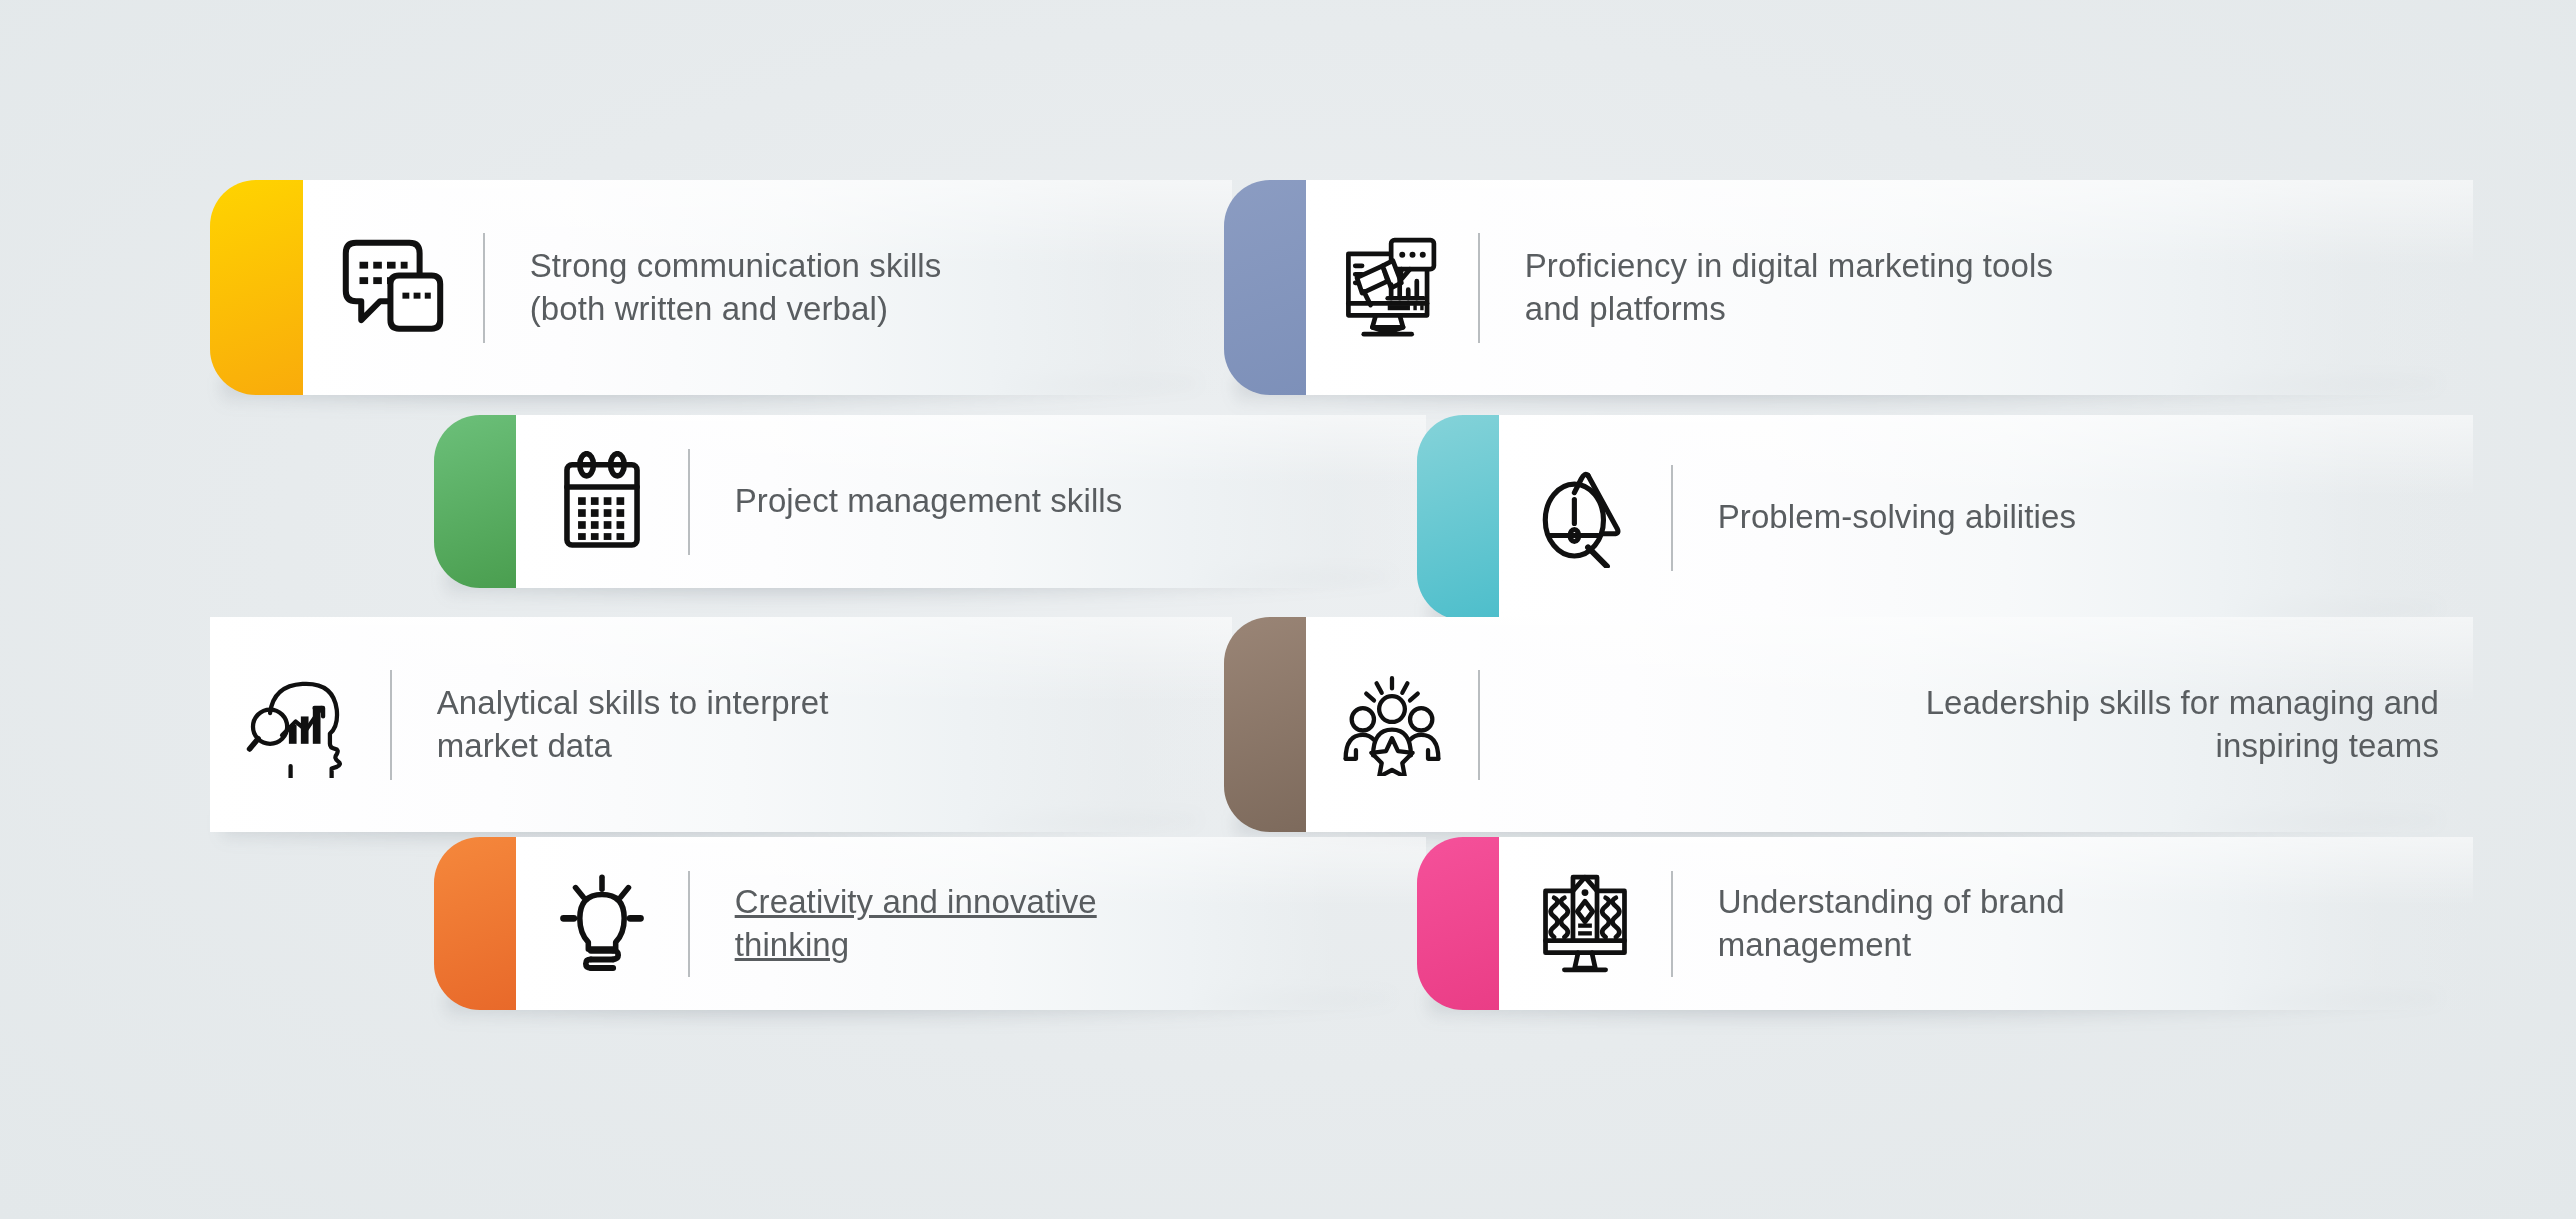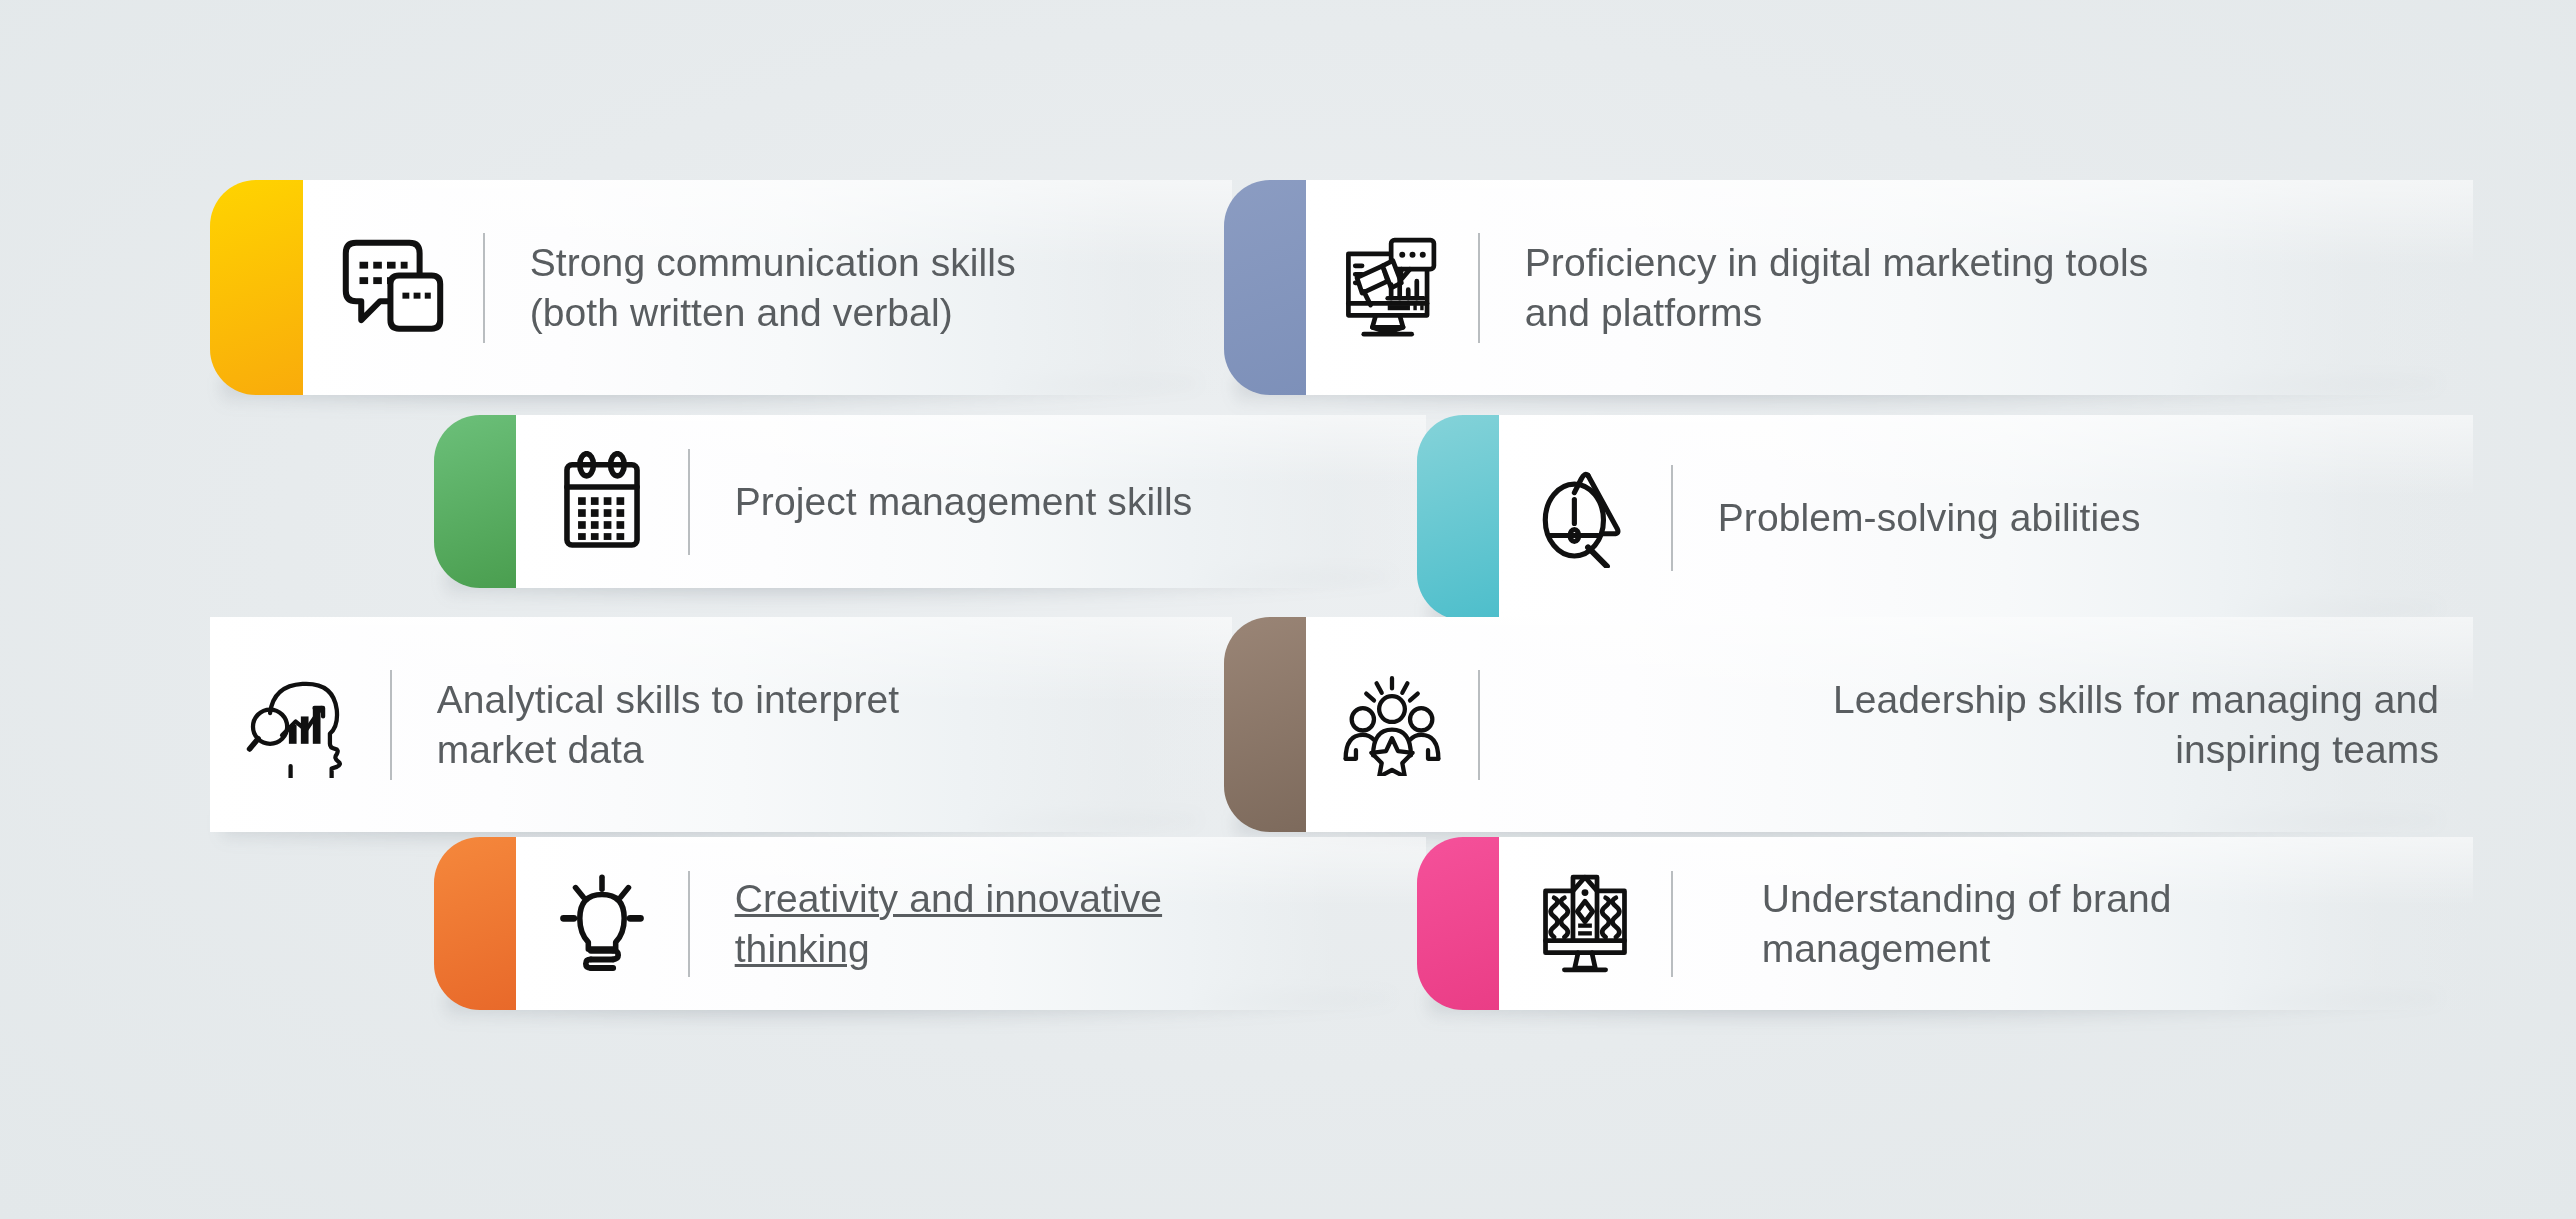"Strong communication skills" .label { font-size: 39px -> 33px }
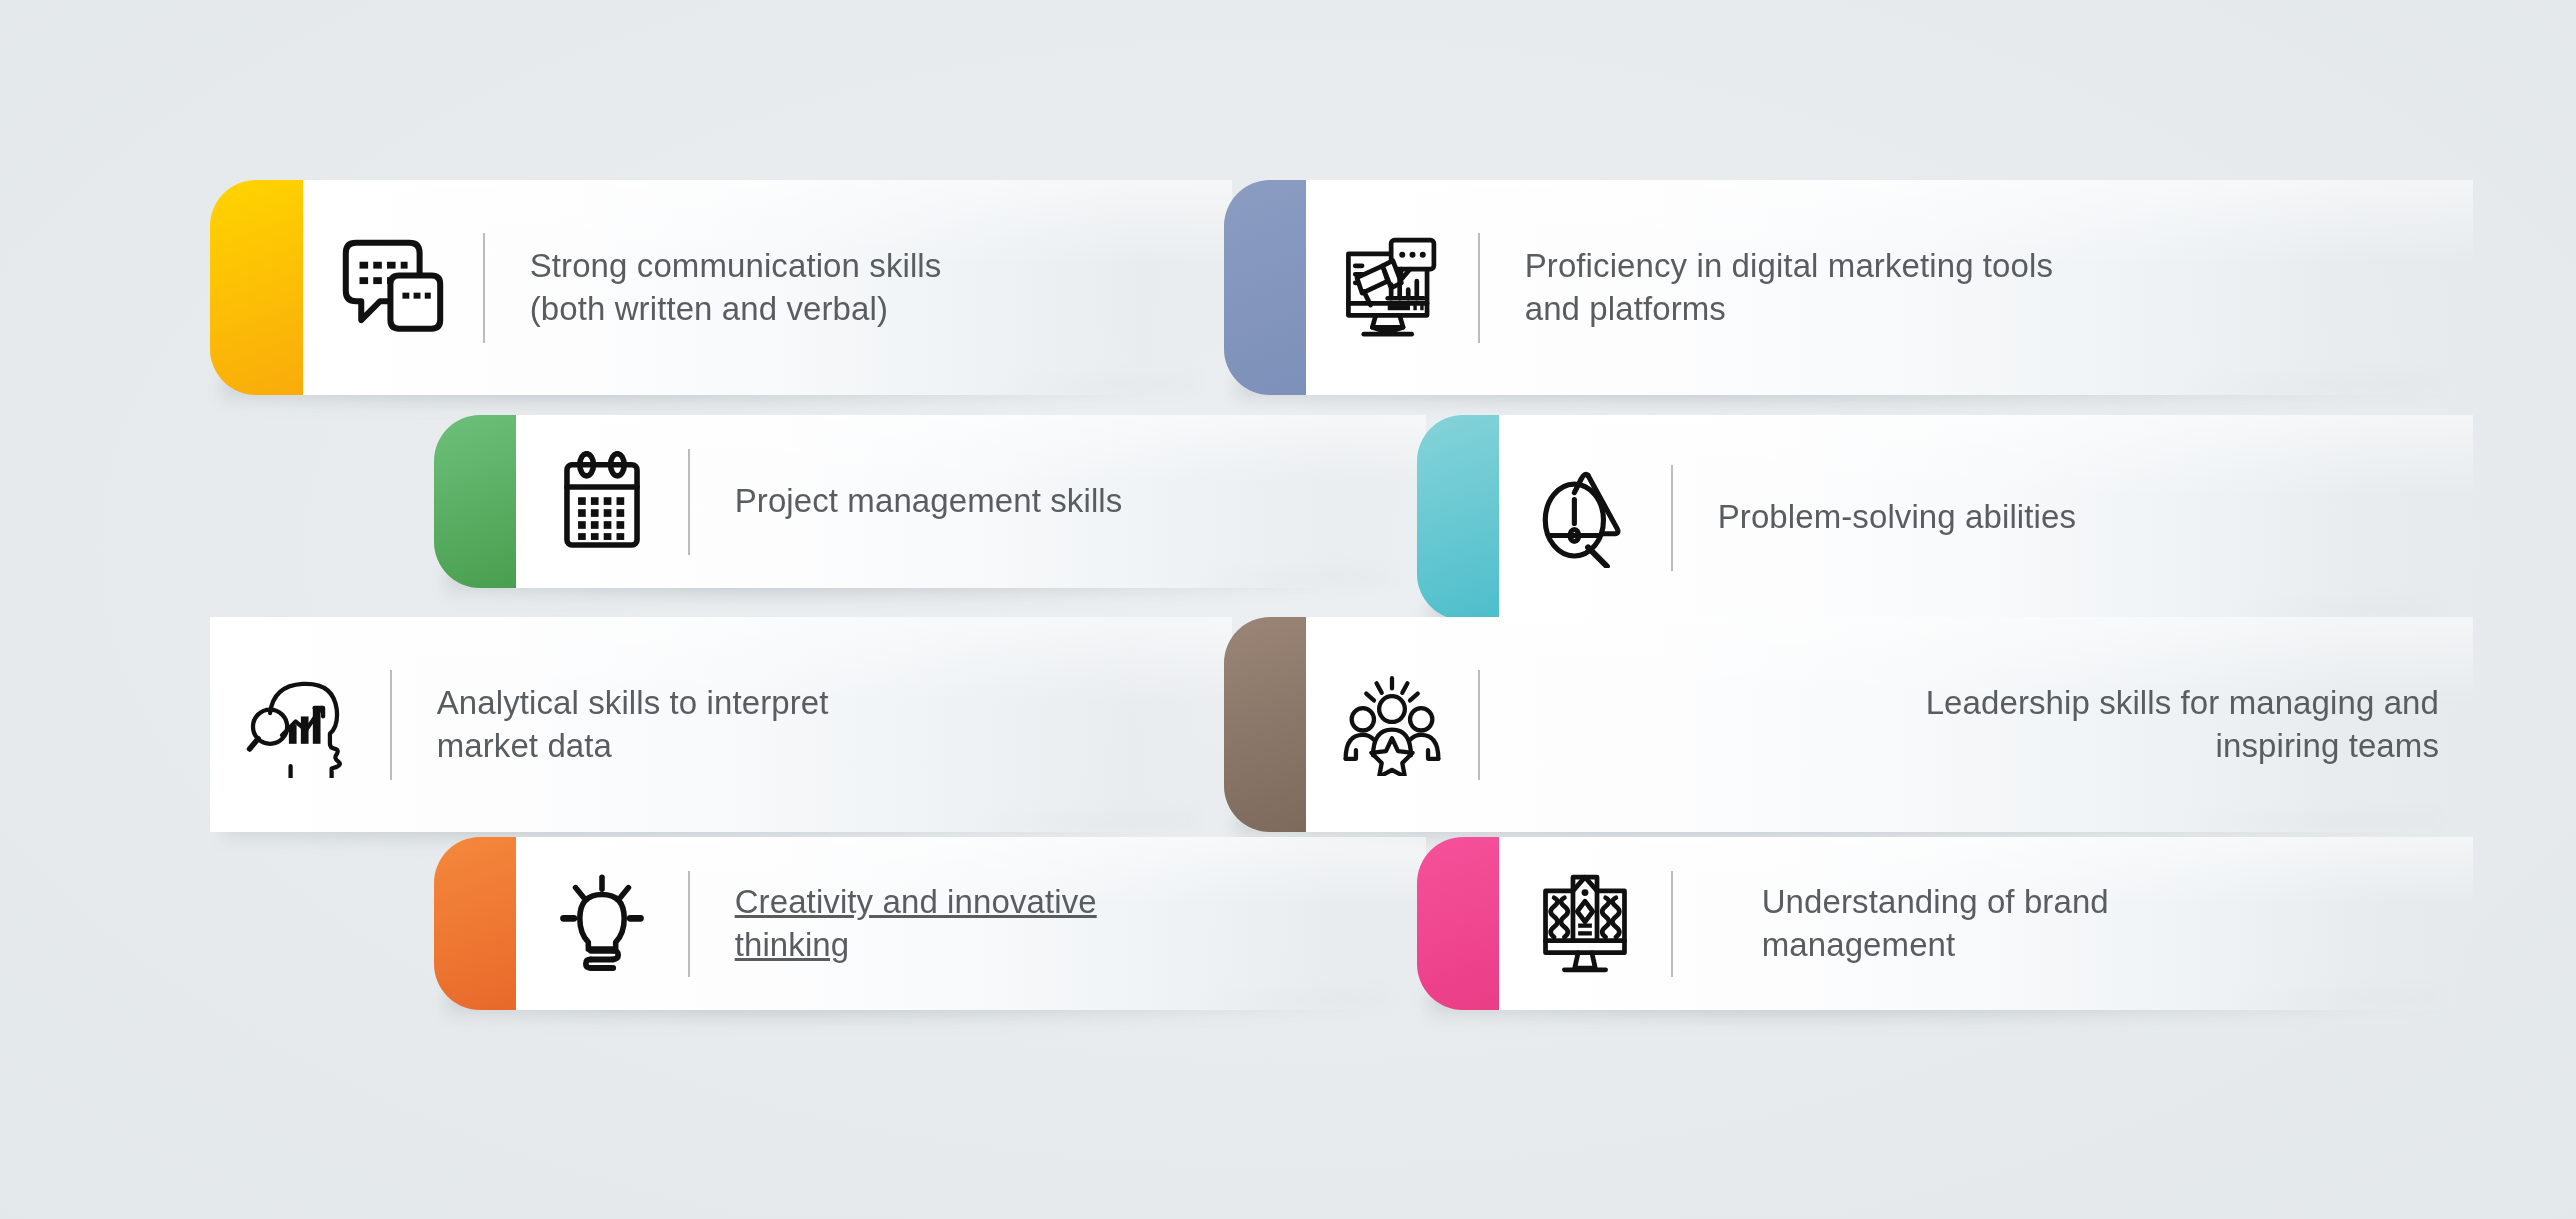"Understanding of brand" div.label { margin-left: 44px -> none }
